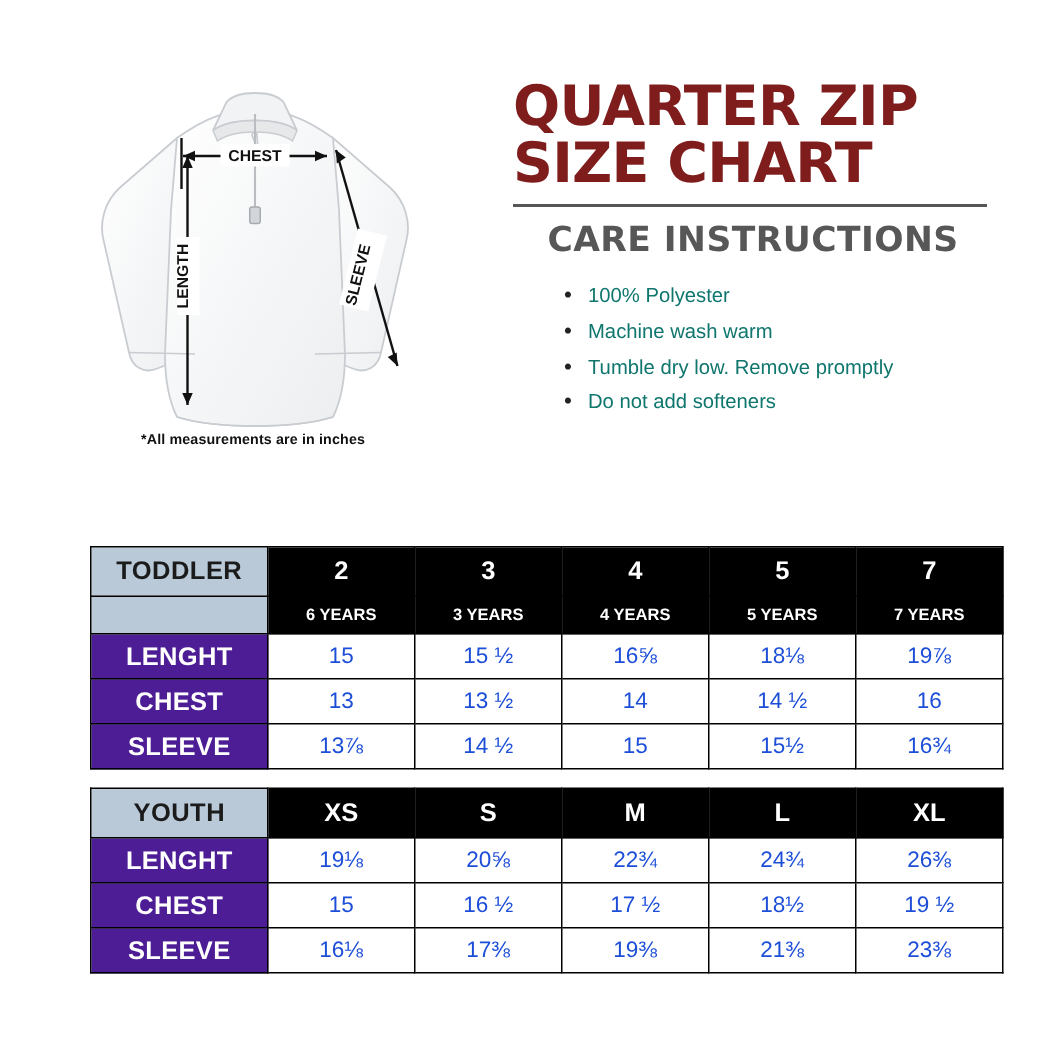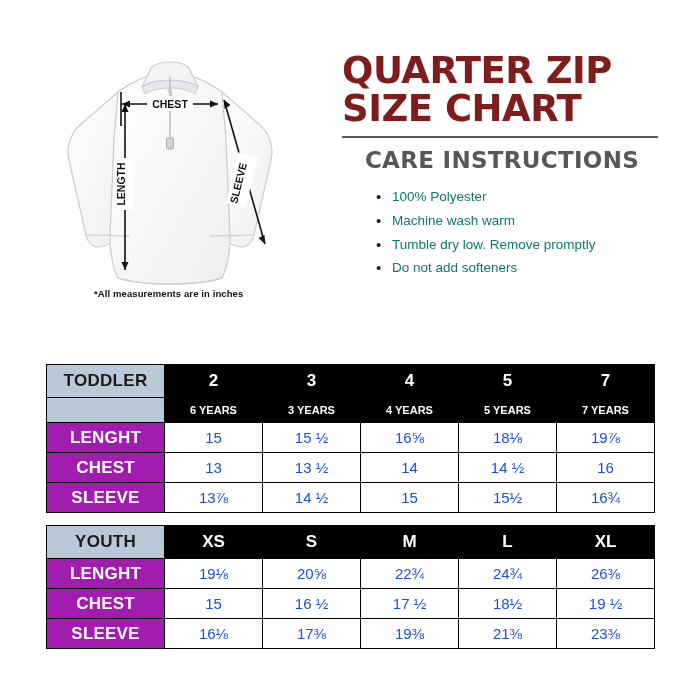"TODDLER" .tables { left: 46px -> 60px }
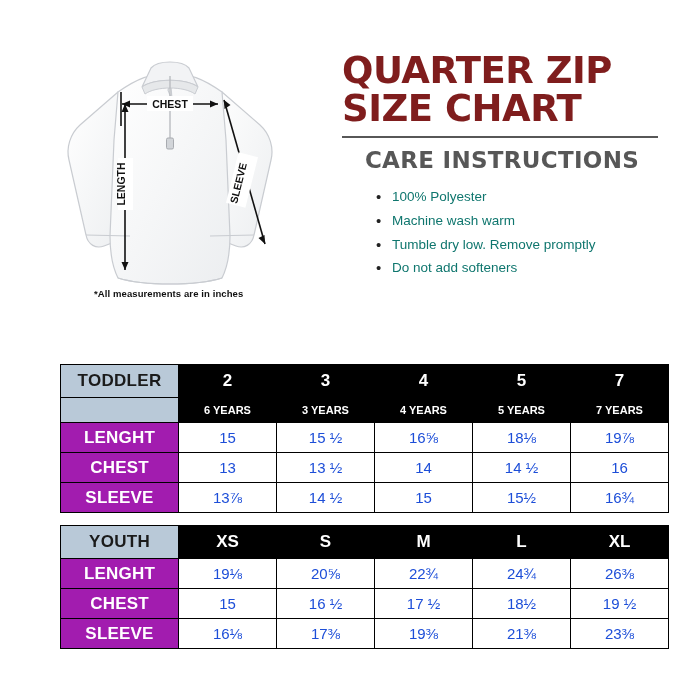"LENGHT" .row-label { background: #a21caf -> #4c1d95 }
